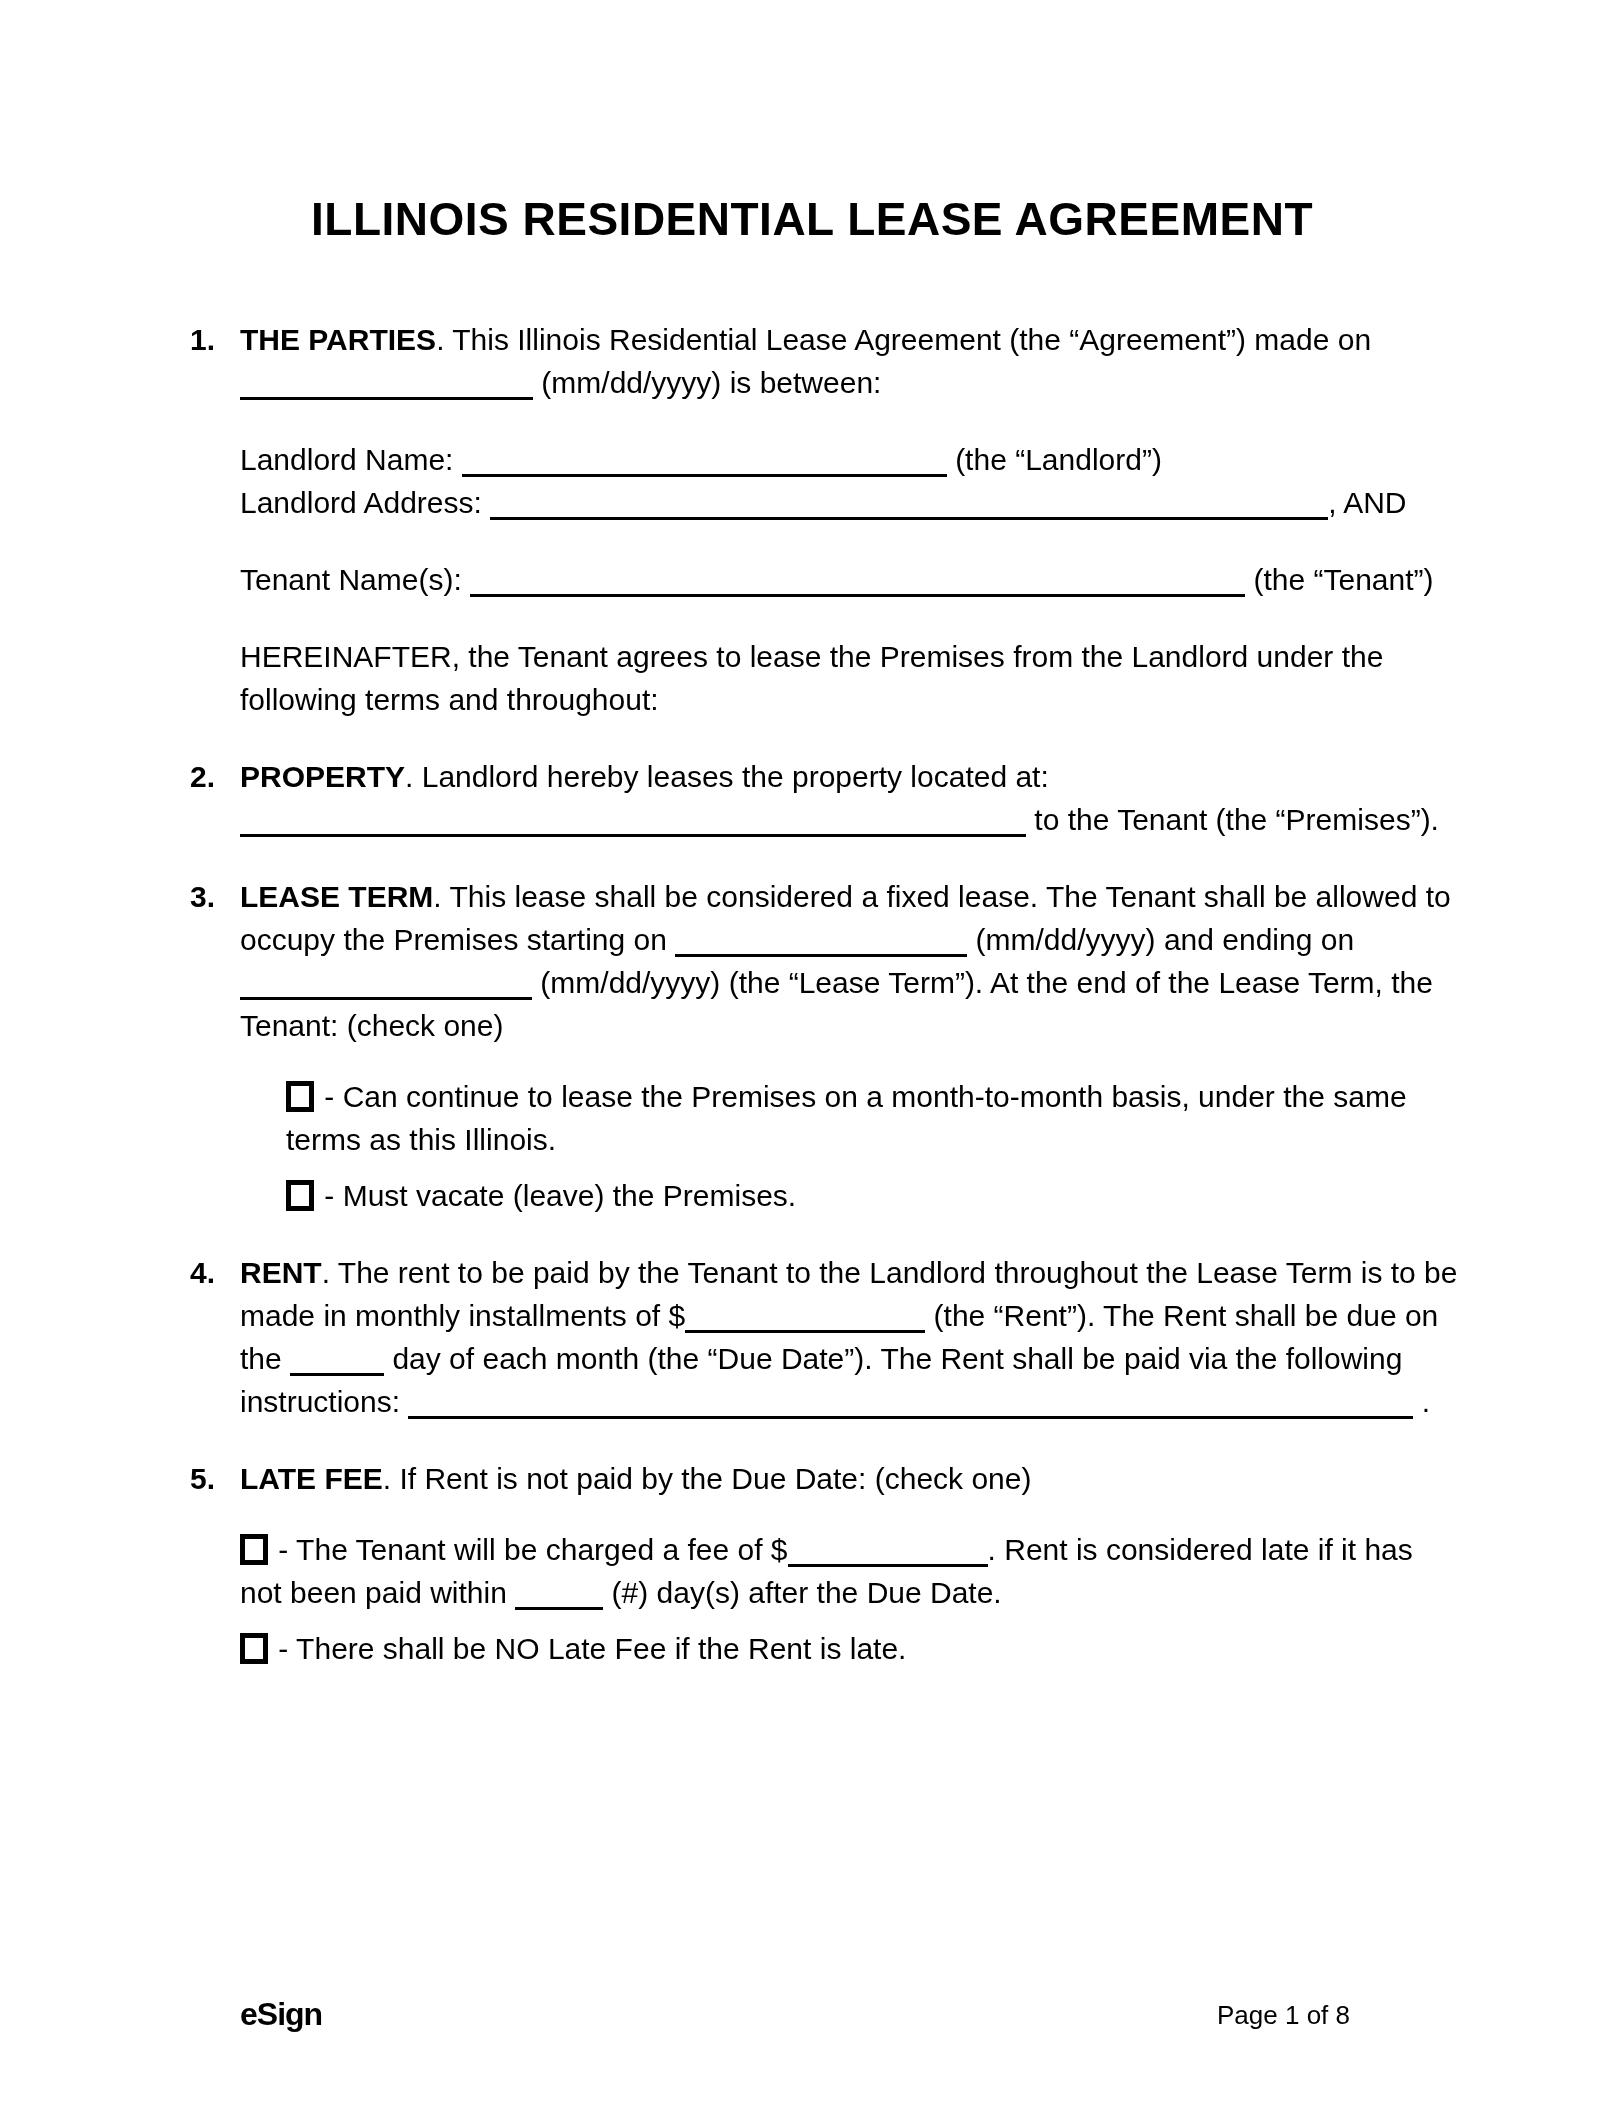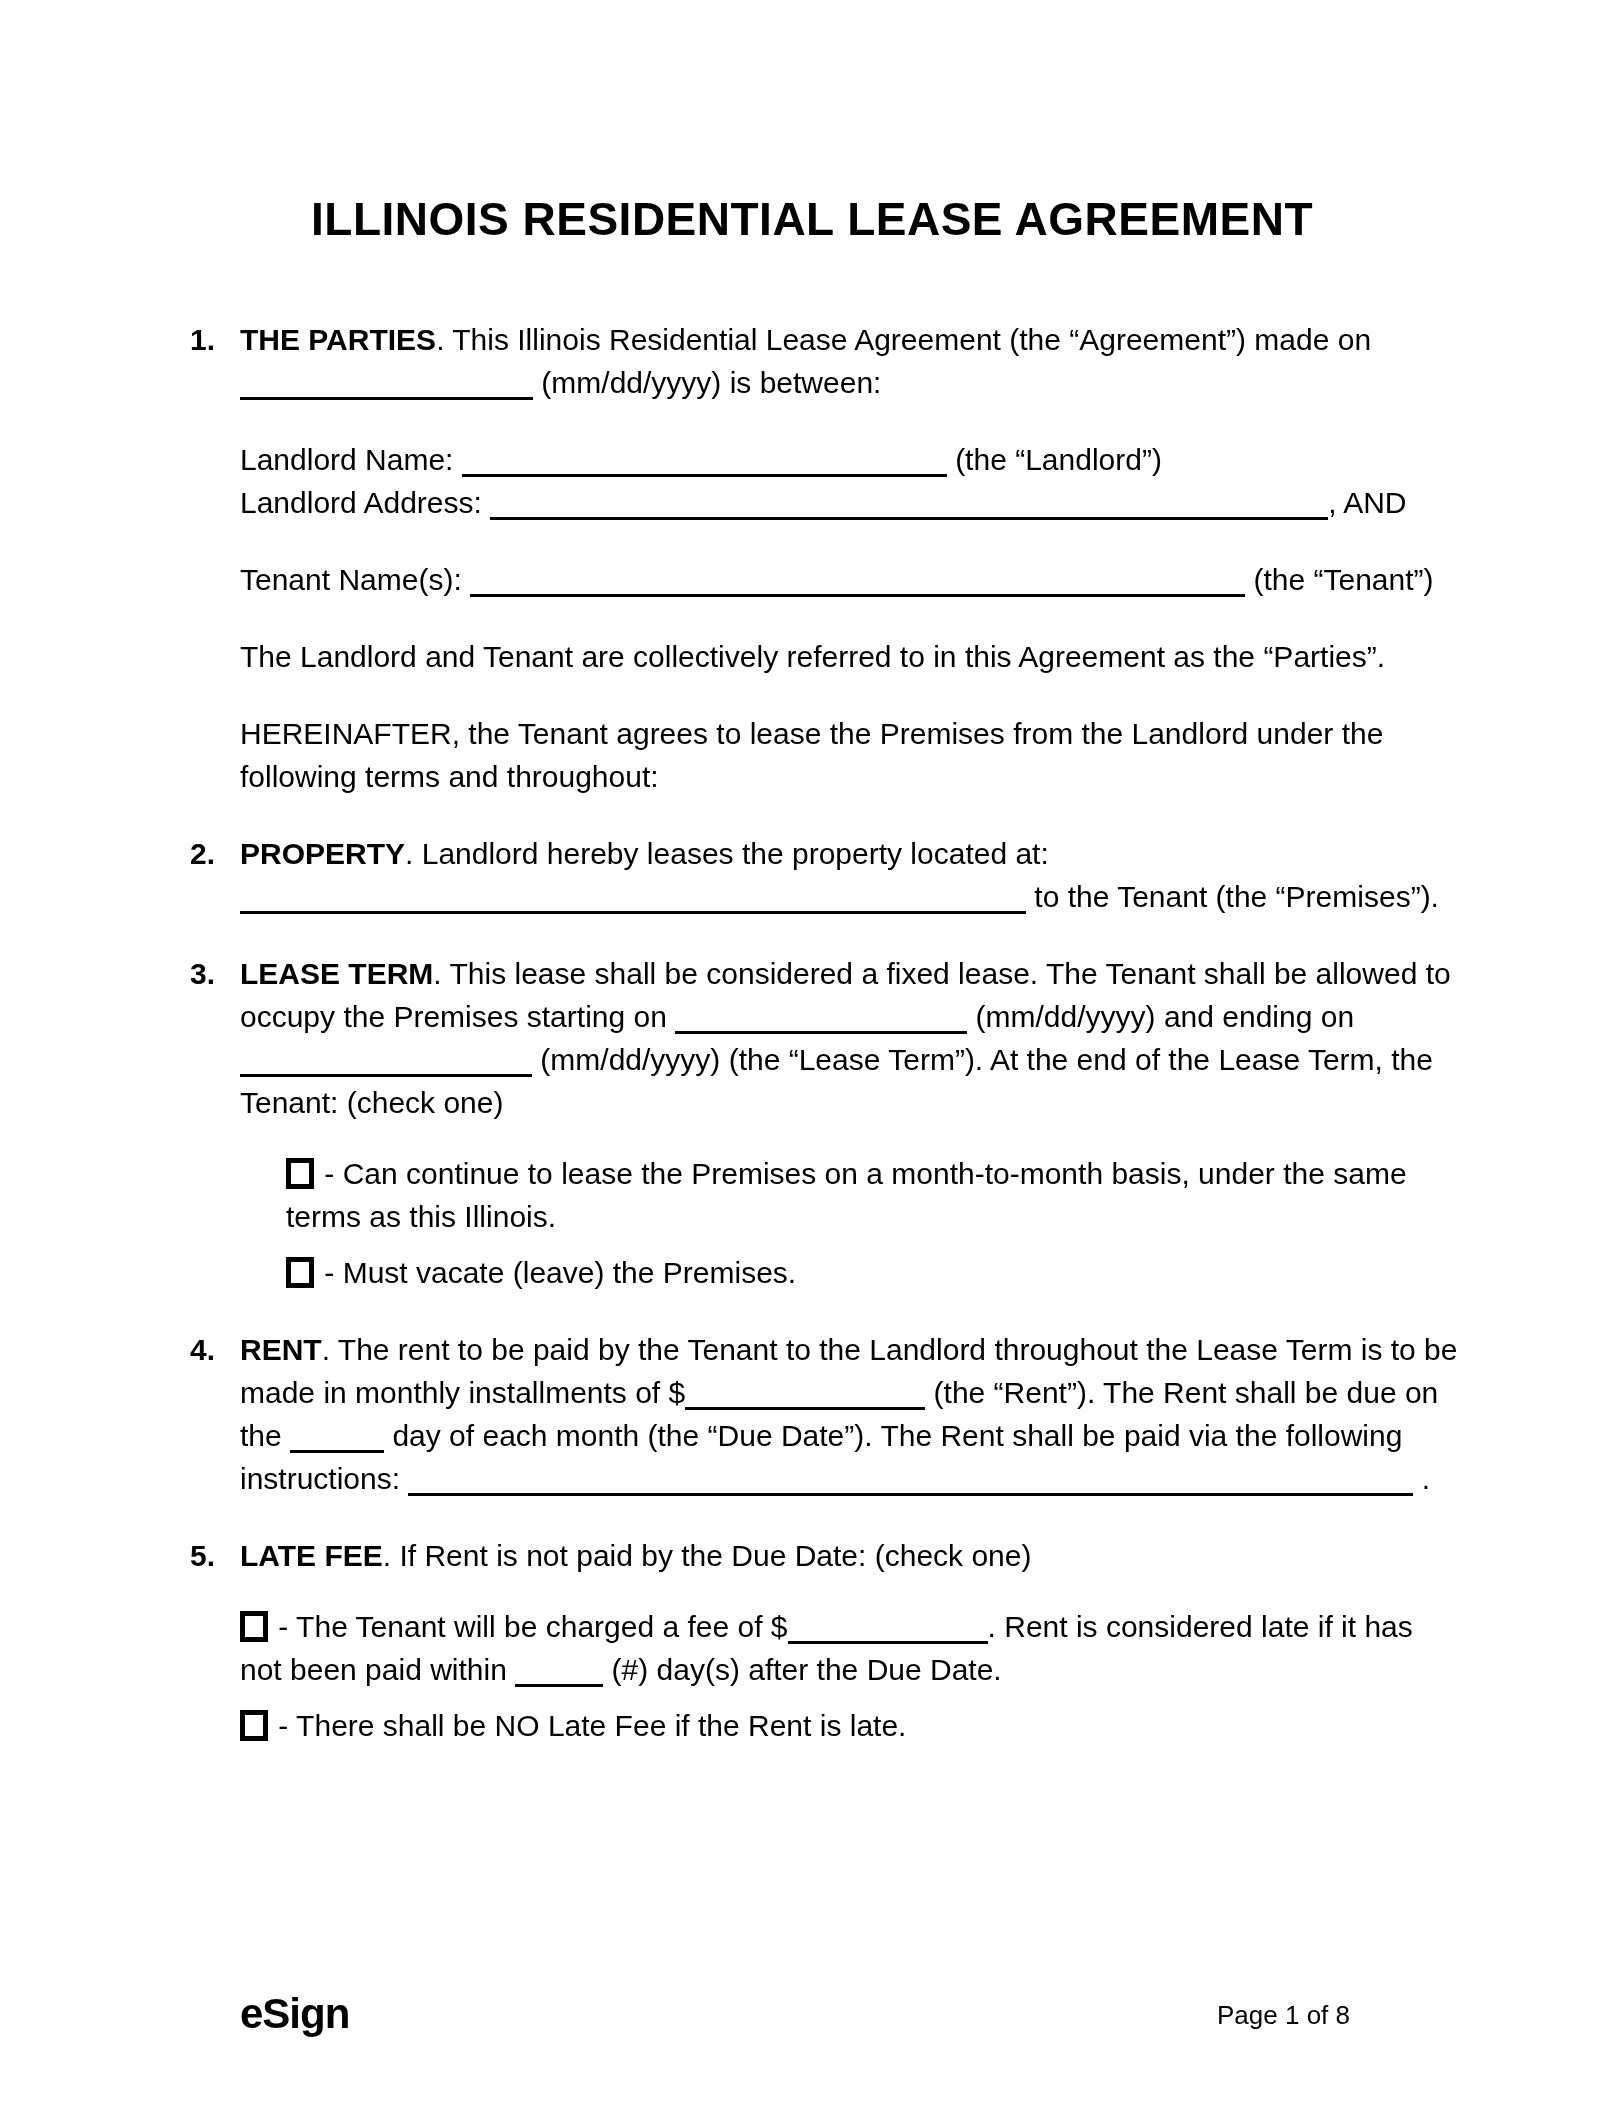"The Landlord and Tenant are" div.para { html: <div><span>The Landlord and Tenant are collectively referred to in this Agreement as the “Parties”.</span></div> -> none }
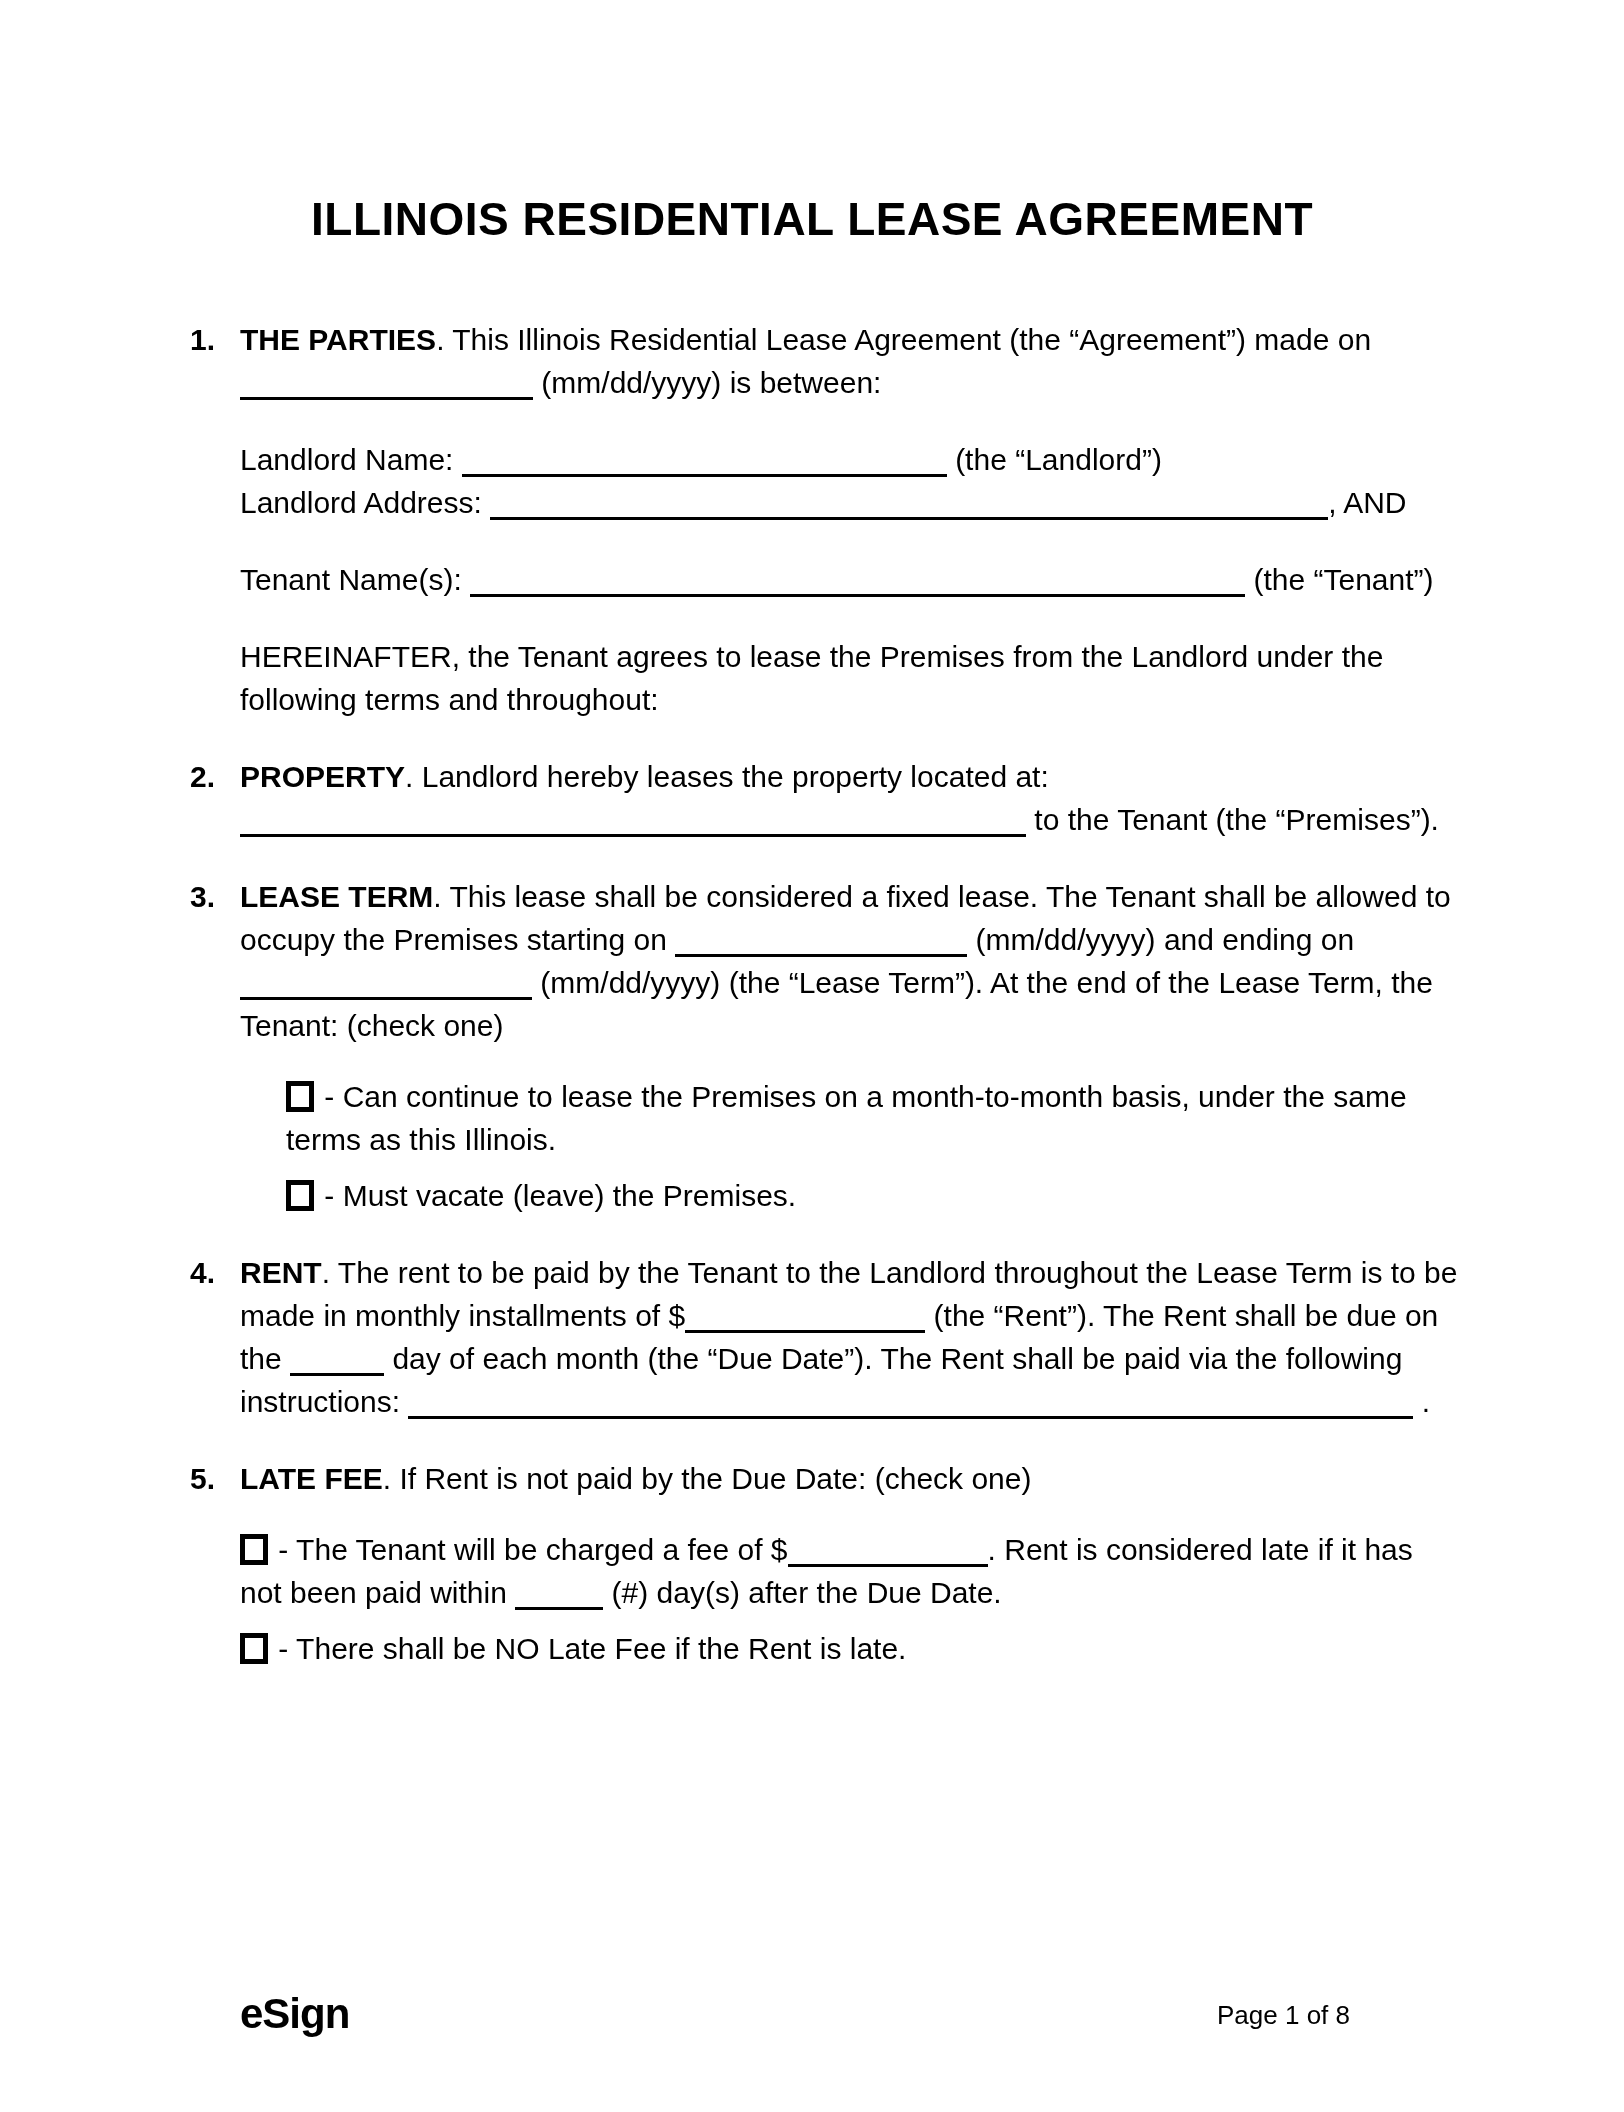"eSign" .brand { font-size: 42px -> 32px }
